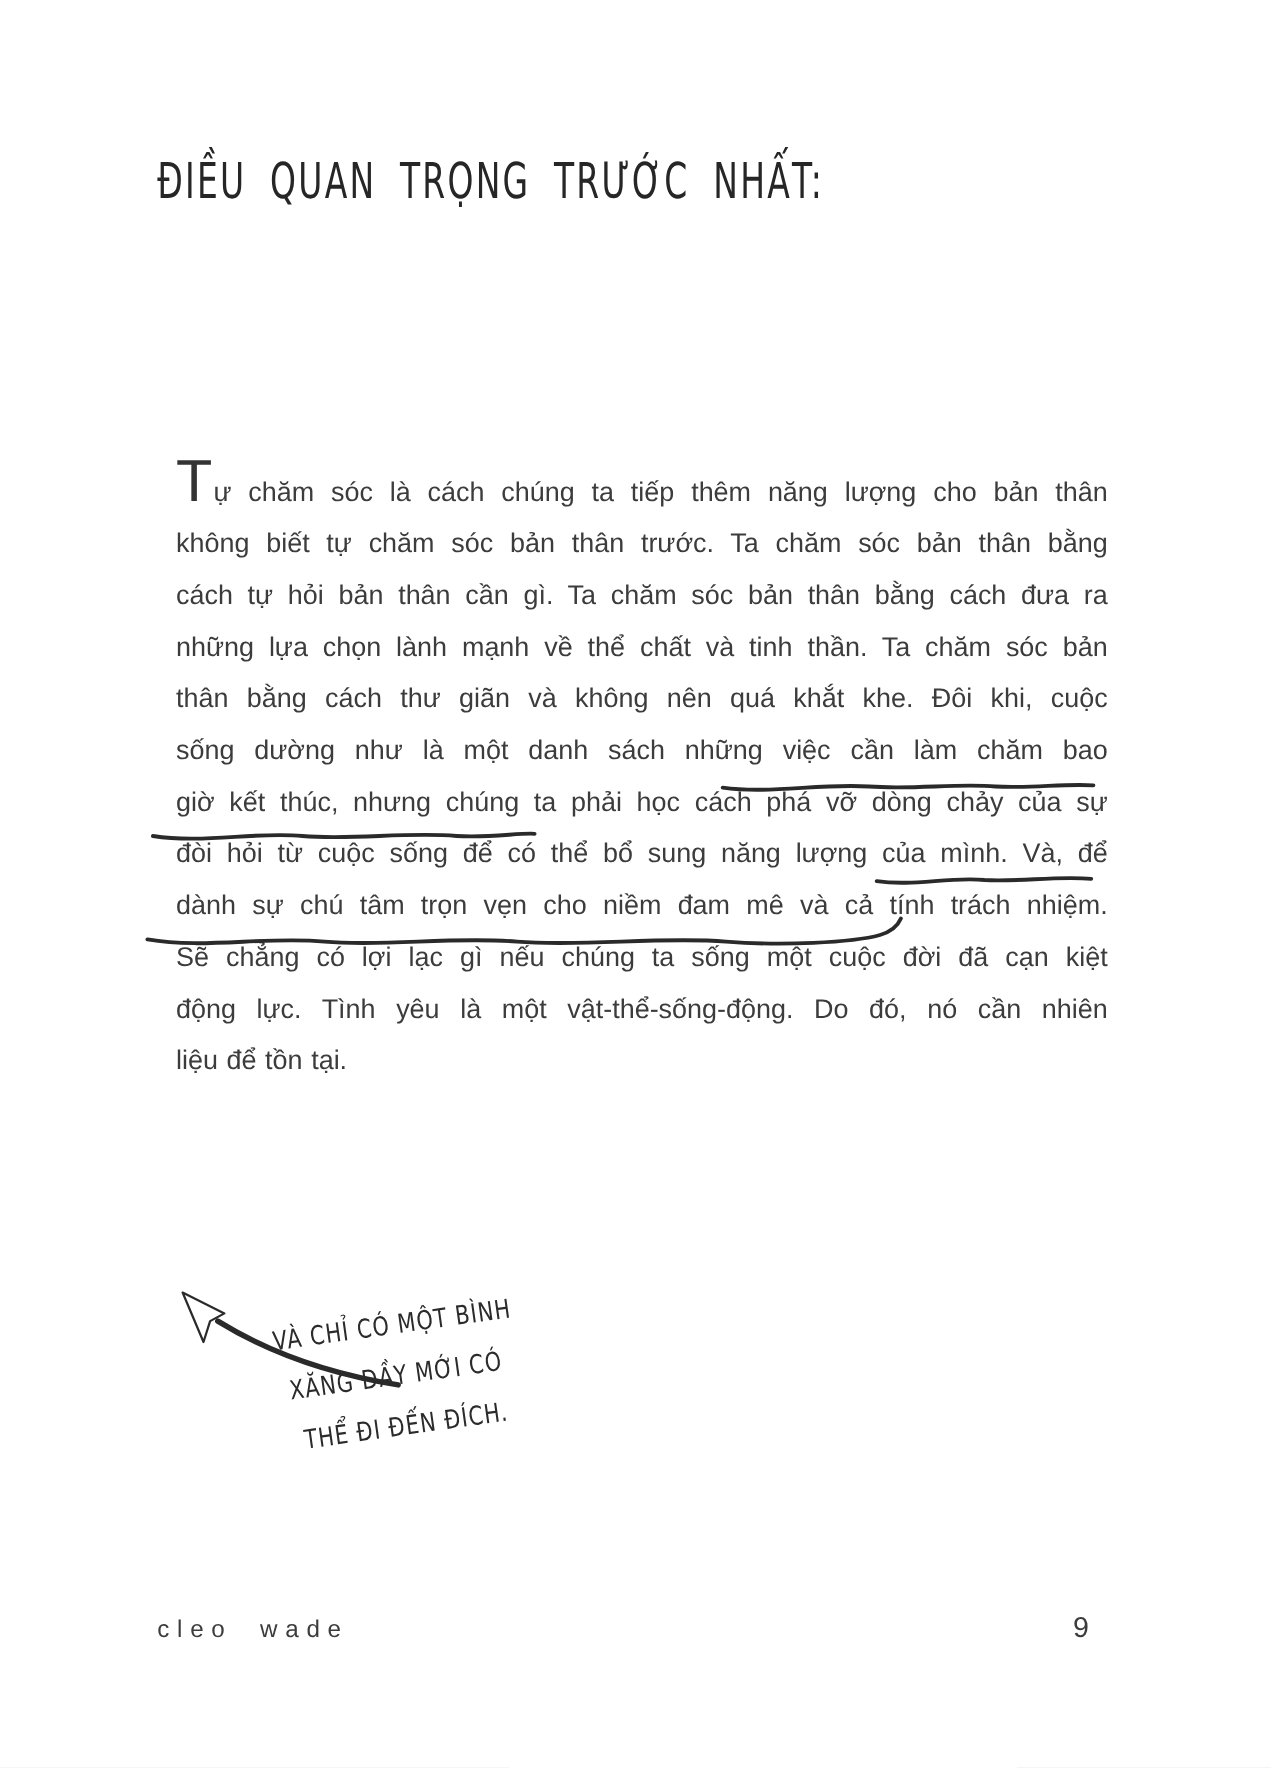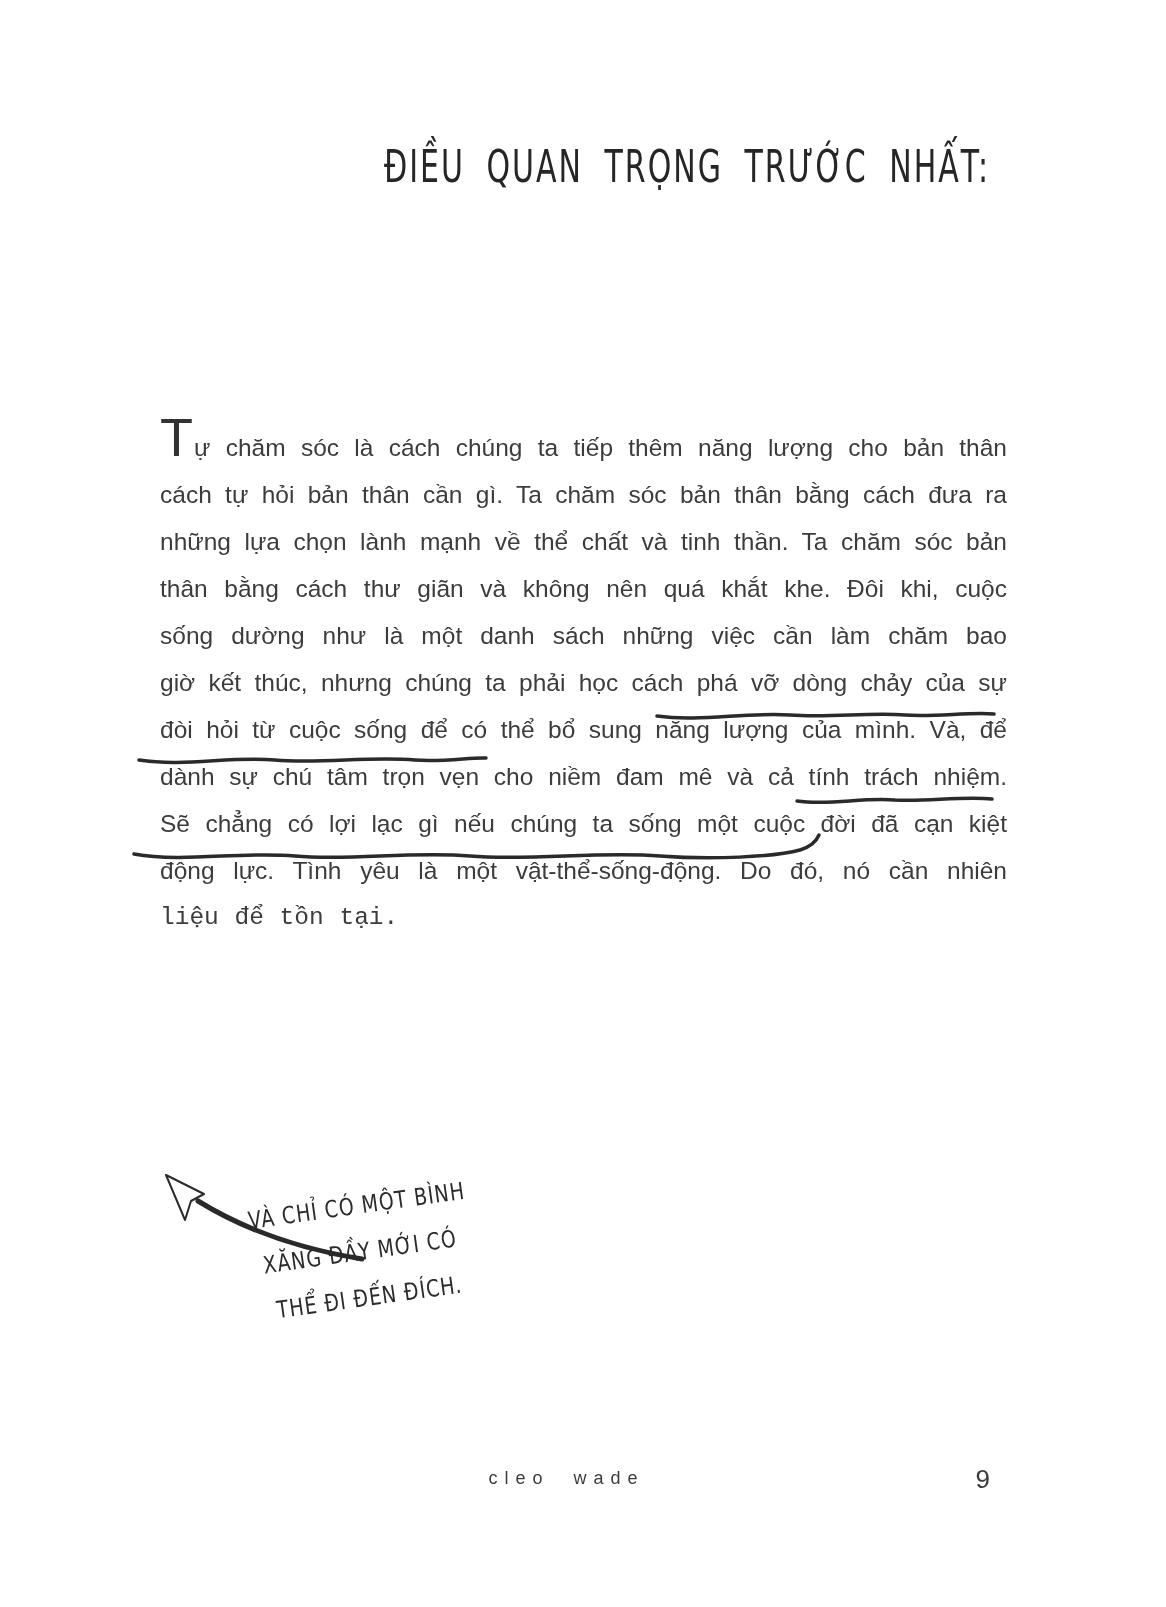"ĐIỀU QUAN TRỌNG TRƯỚC NHẤT:" #title { text-align: right -> left }
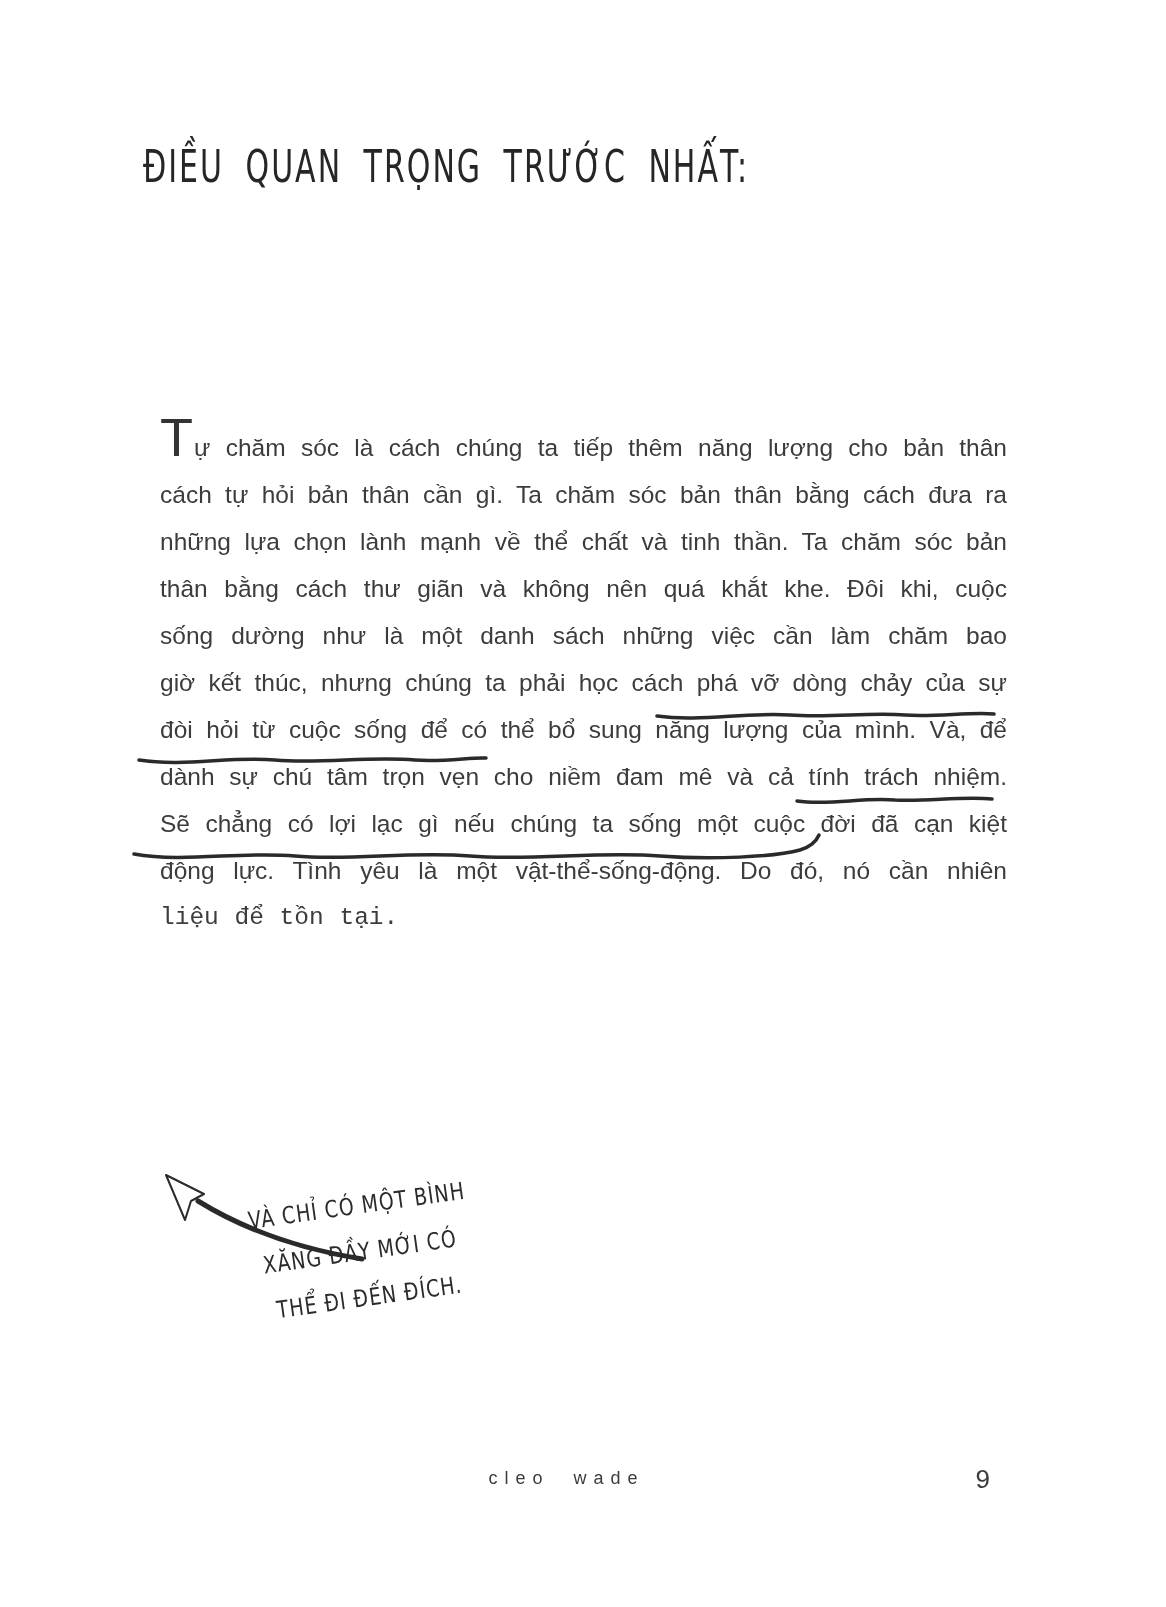"không biết tự chăm sóc" div.body-line { html: none -> <div>không biết tự chăm sóc bản thân trước. Ta chăm sóc bản thân bằng</div> }
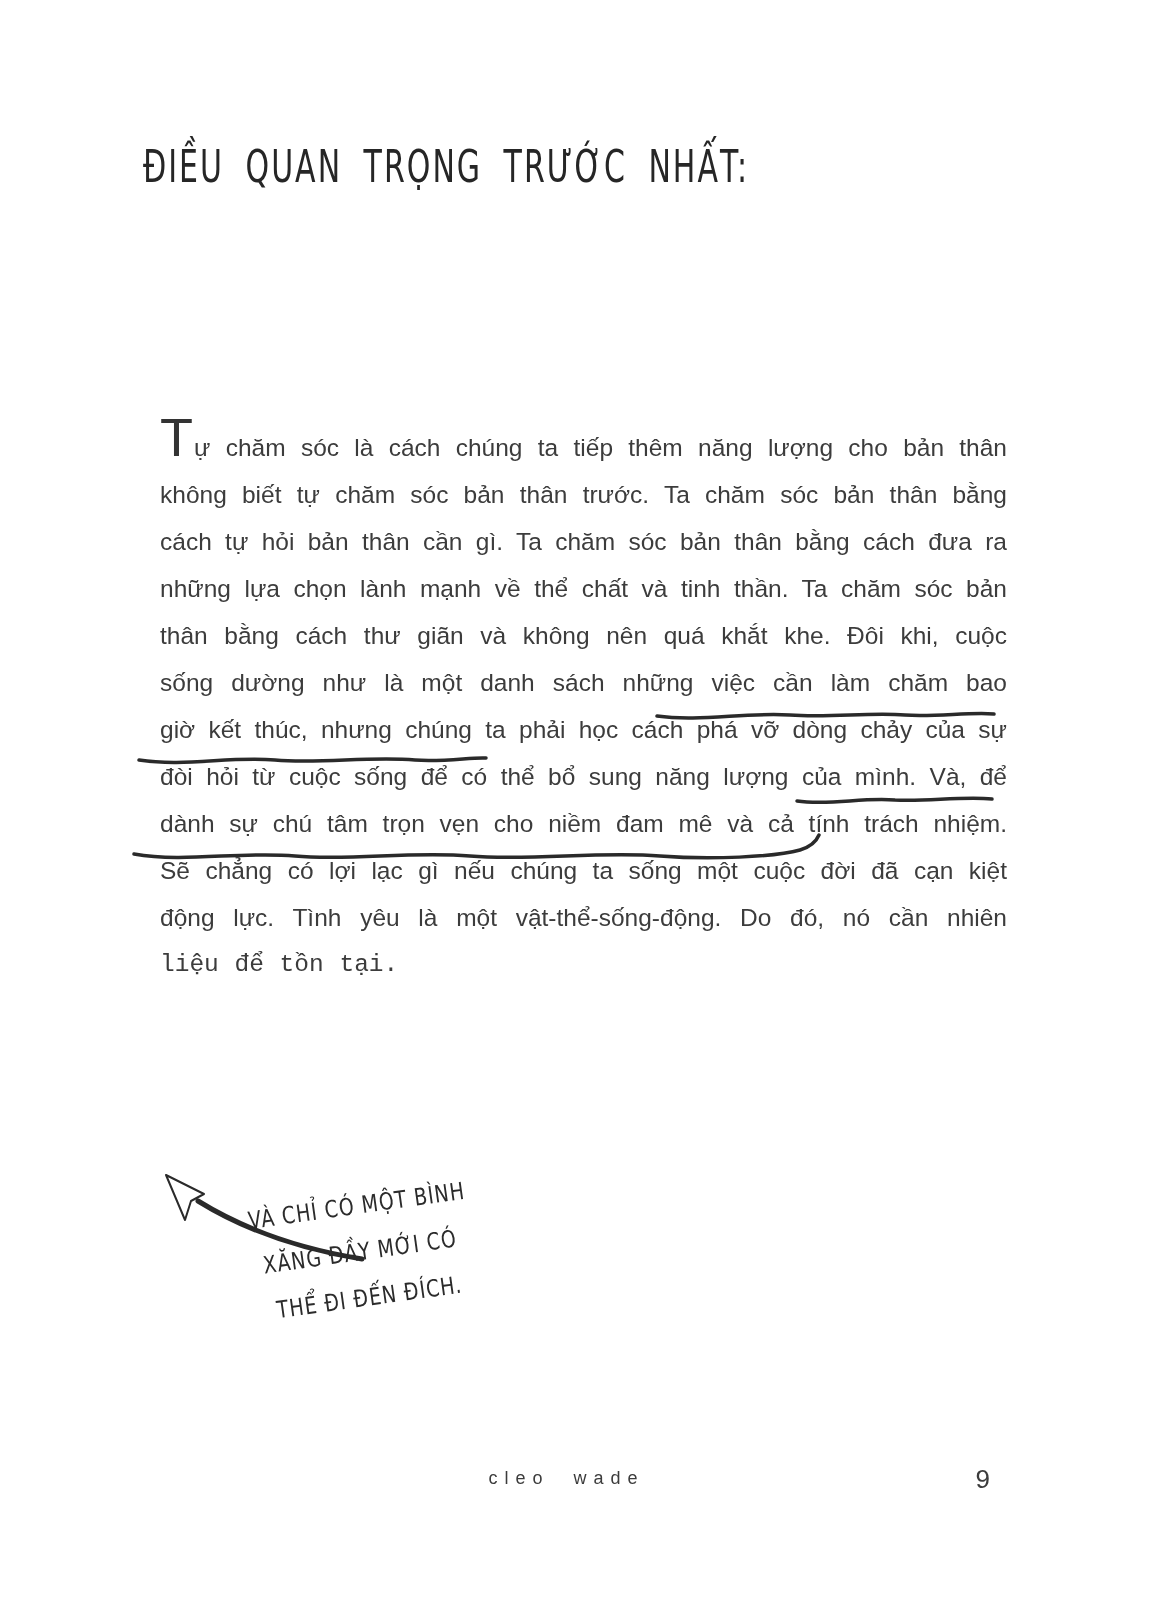"liệu để tồn tại." .body-line.last { font-family: Liberation Mono, monospace -> none }
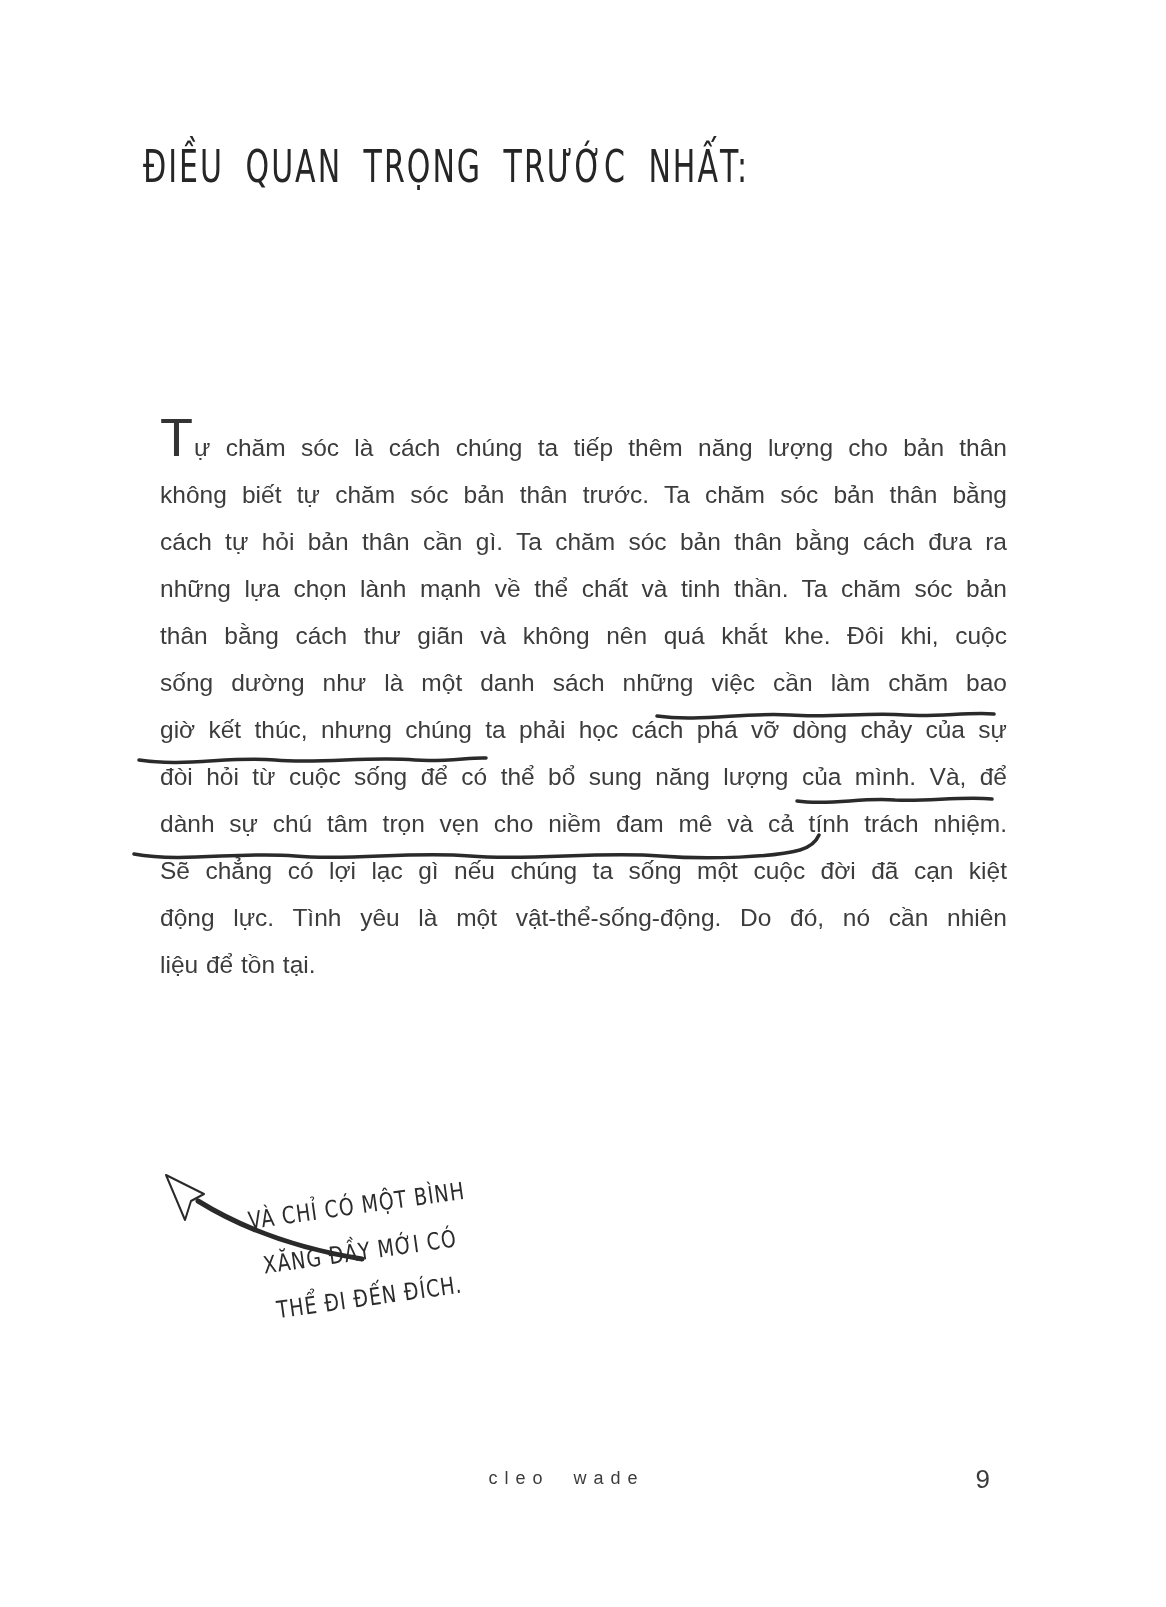"cleo wade" #footer-author { font-size: 18px -> 22px; text-align: center -> none }
